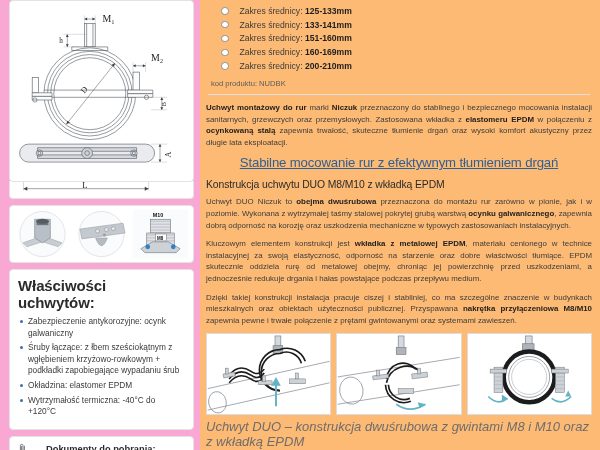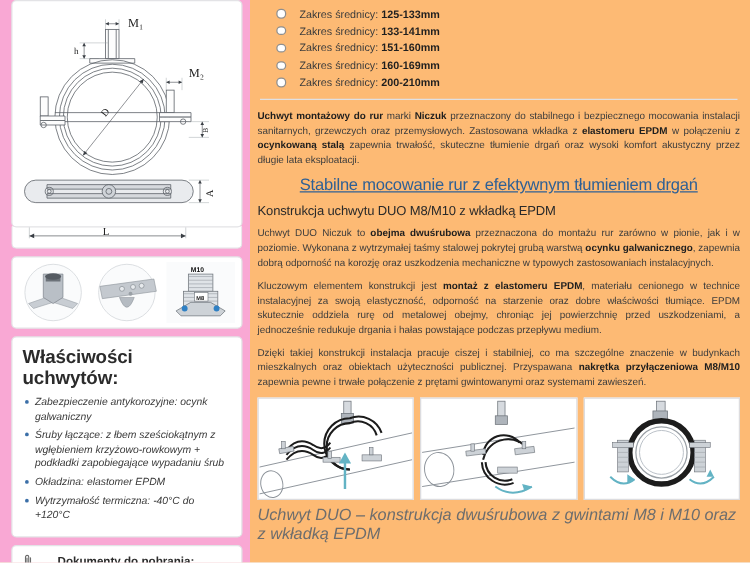"kod produktu: NUDBK" div.prodcode { html: none -> <div>kod produktu: NUDBK</div> }
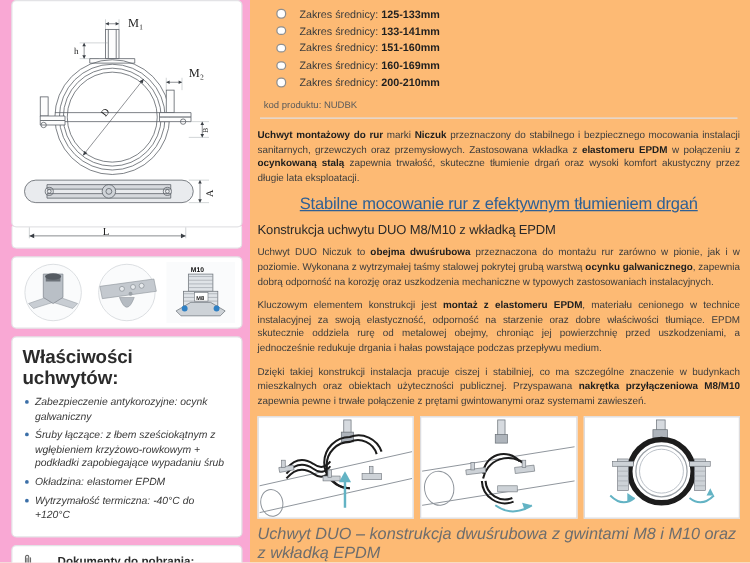"montaż z elastomeru EPDM" b { text: montaż z elastomeru -> wkładka z metalowej }
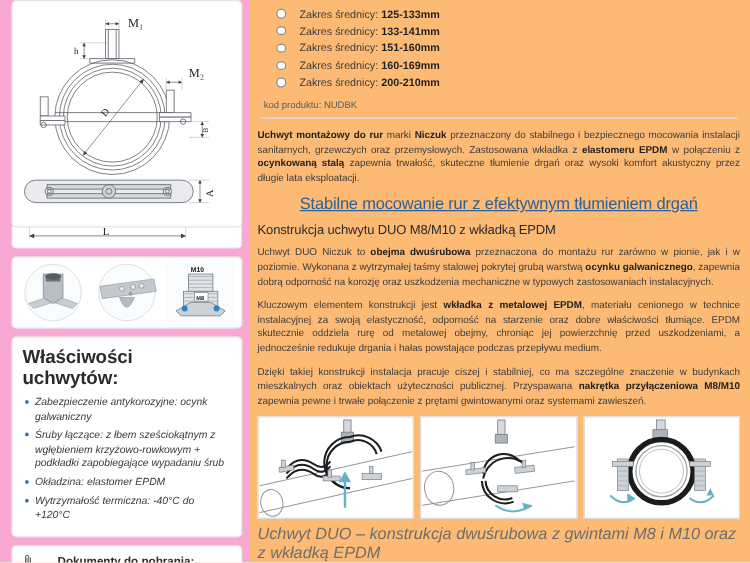"Zabezpieczenie antykorozyjne: ocynk" ul.props { font-style: italic -> none }
